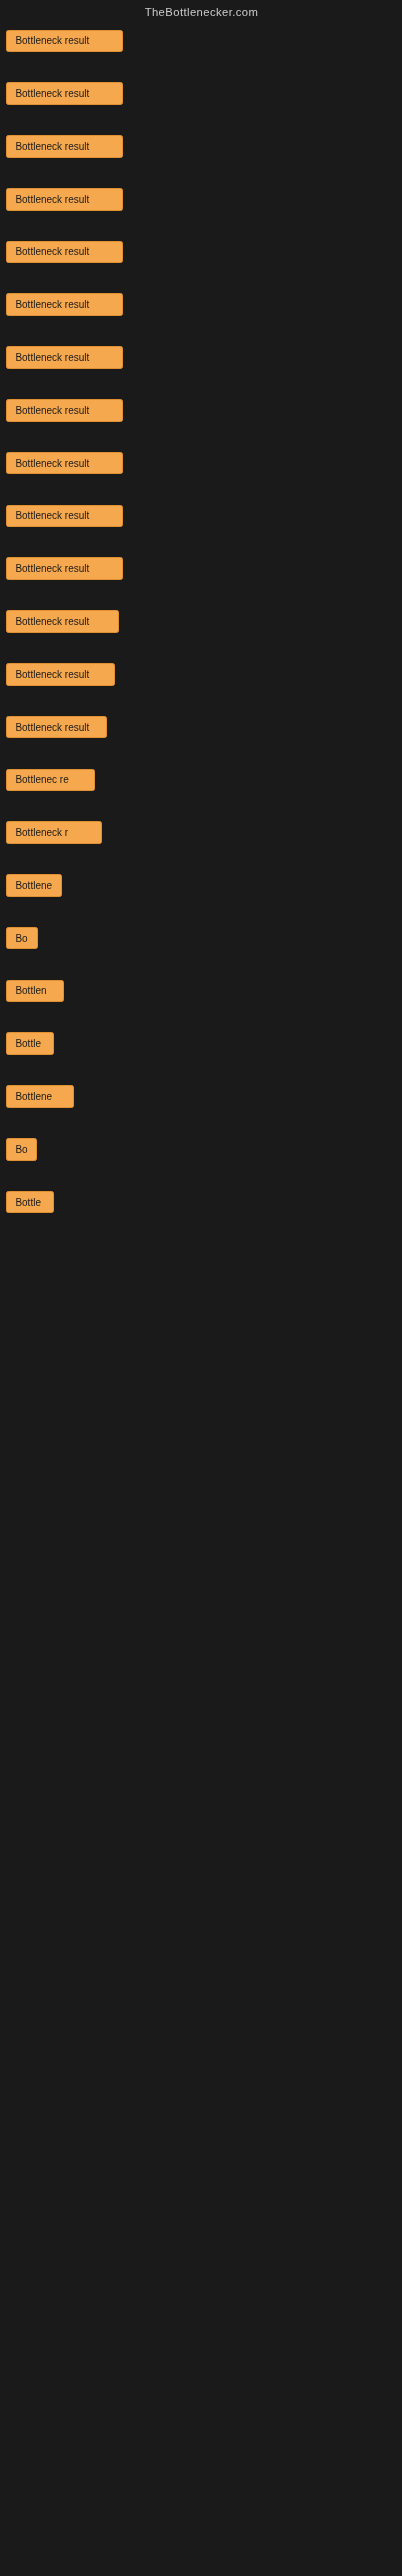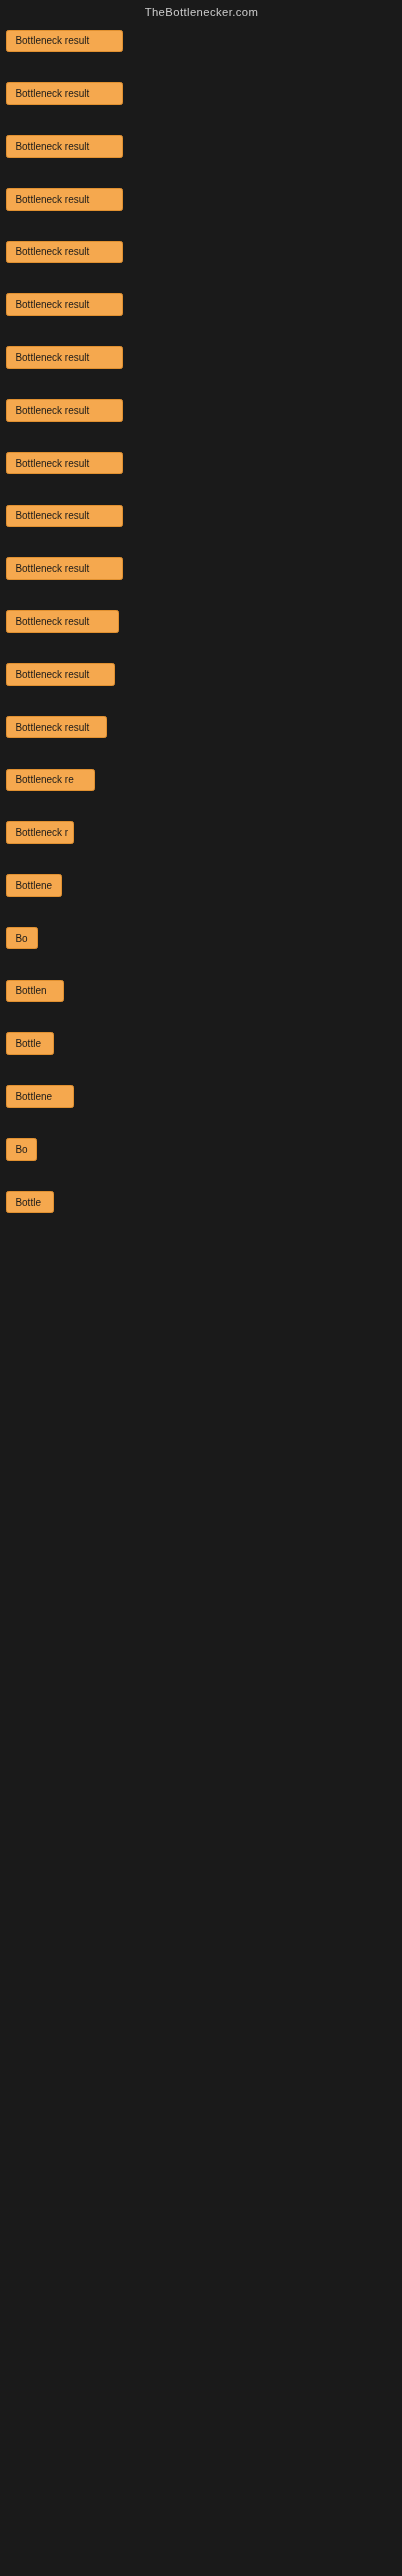"Bottleneck re" div.bottleneck-card { text: Bottleneck -> Bottlenec }
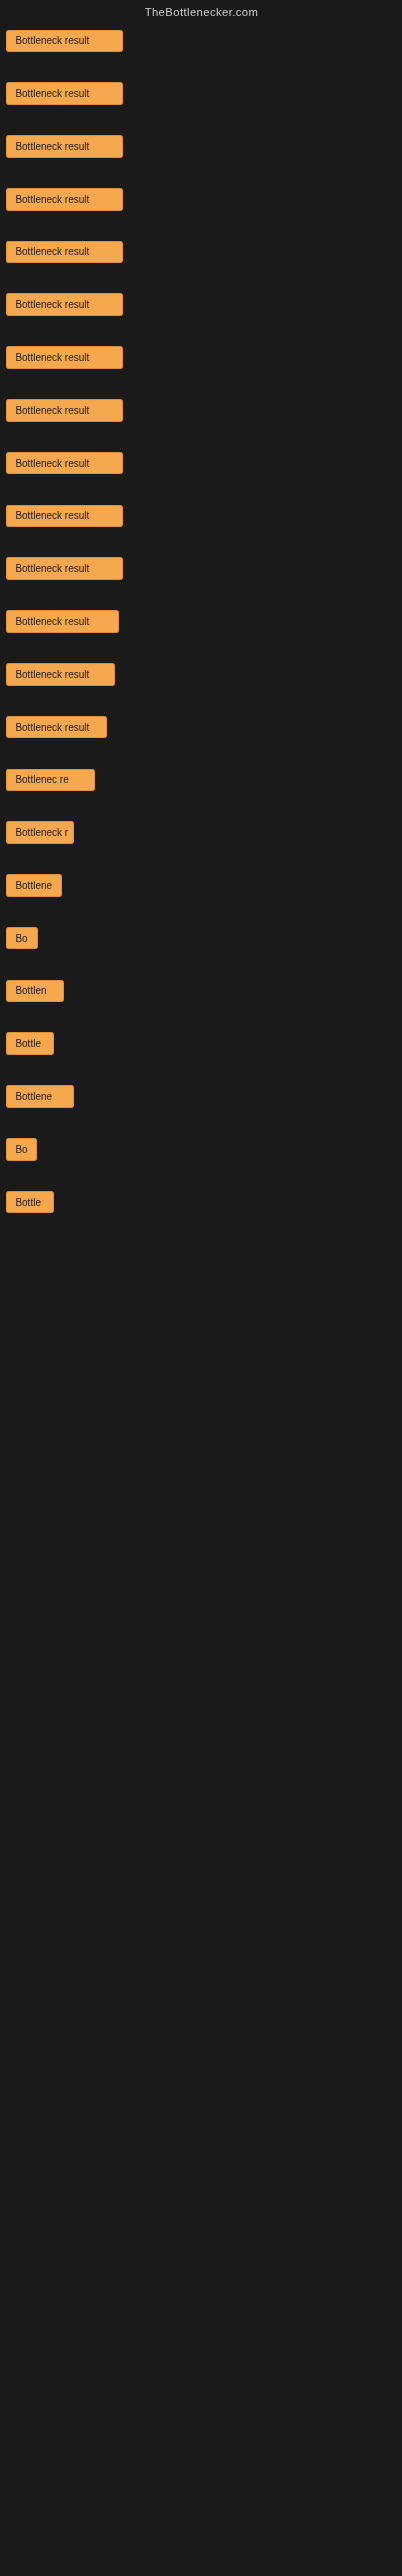"Bottleneck r" div.bottleneck-card { width: 68px -> 96px }
